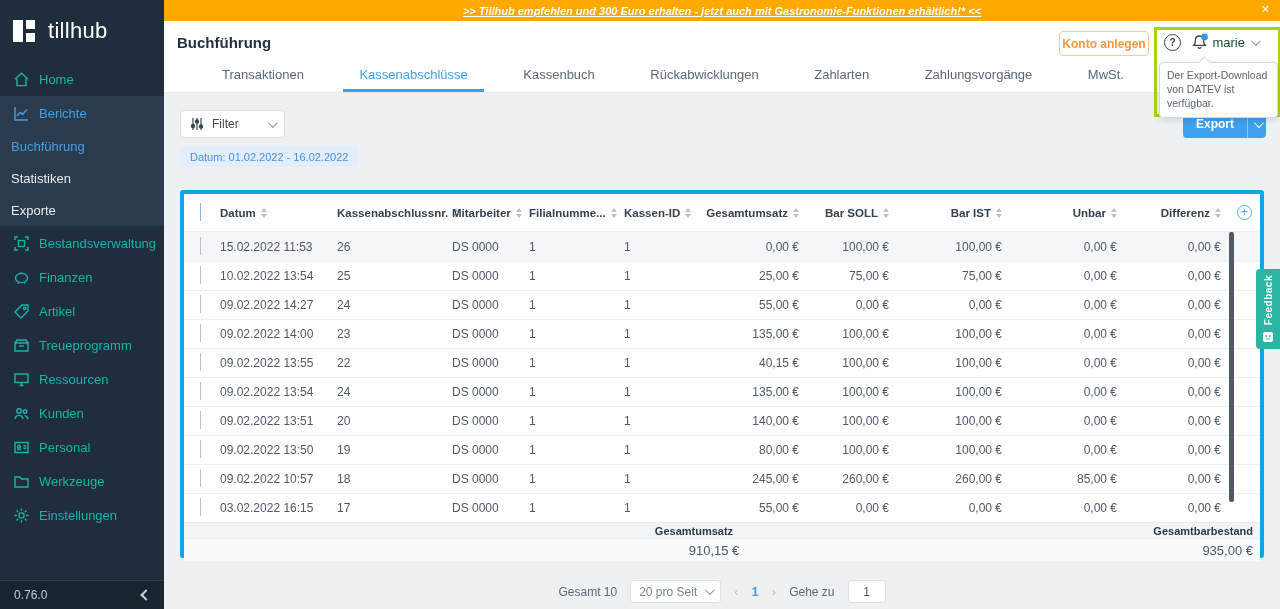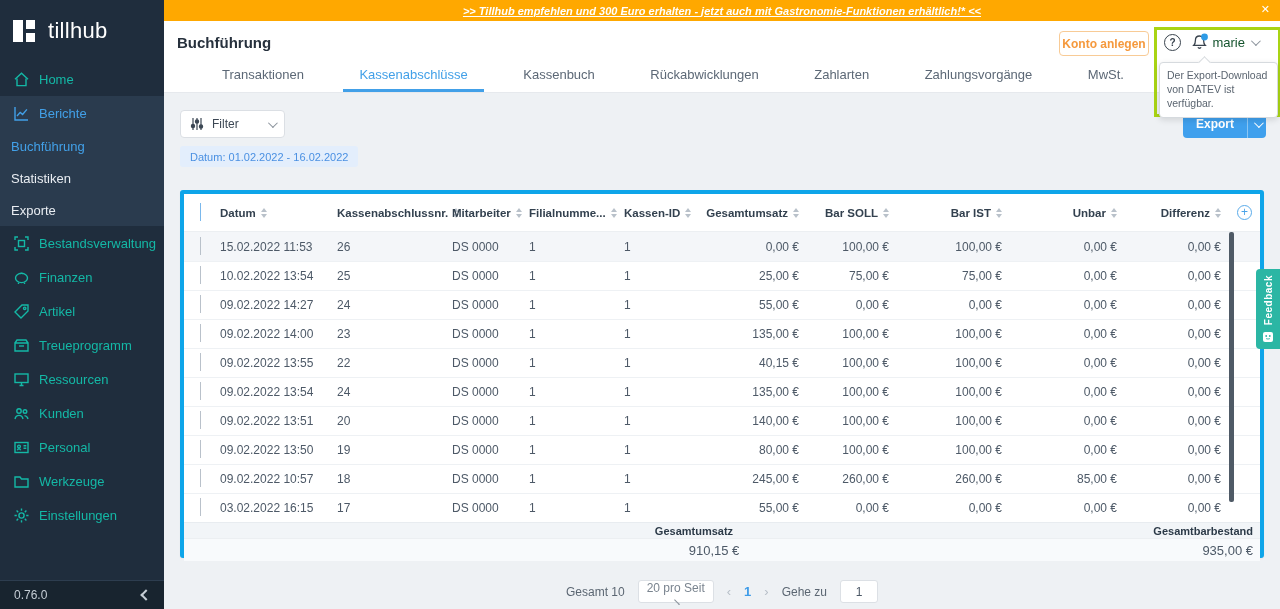"20 pro Seit" .per-page { flex-direction: column -> none }
